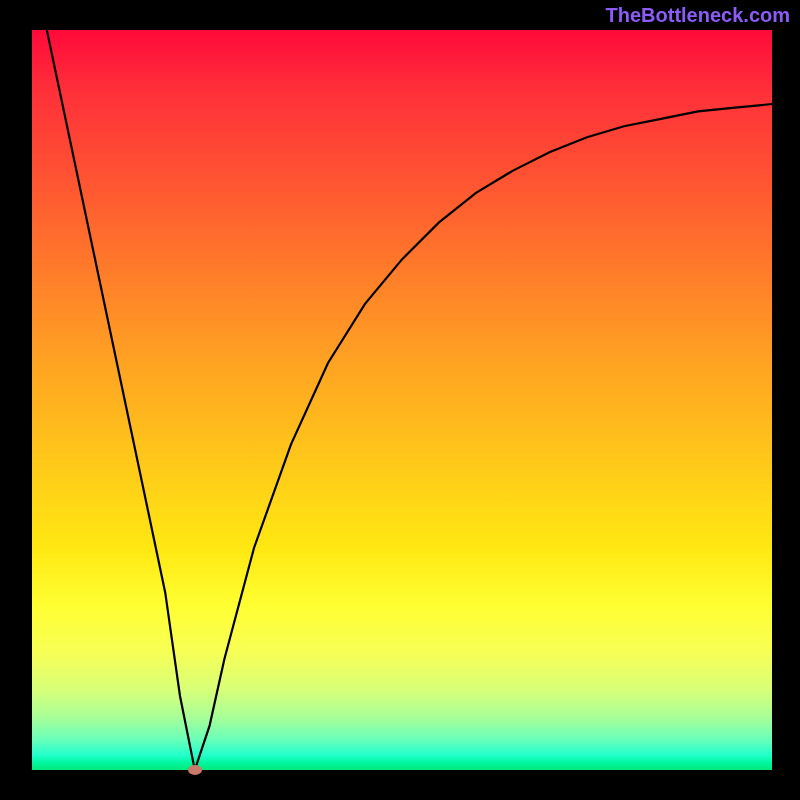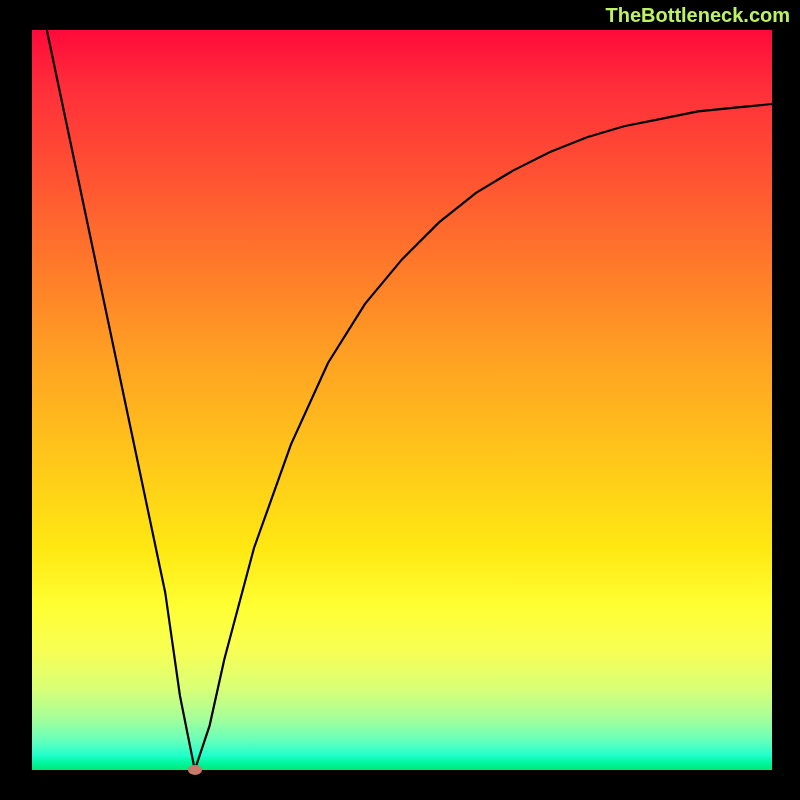"TheBottleneck.com" .watermark { color: #bef264 -> #8b5cf6 }
